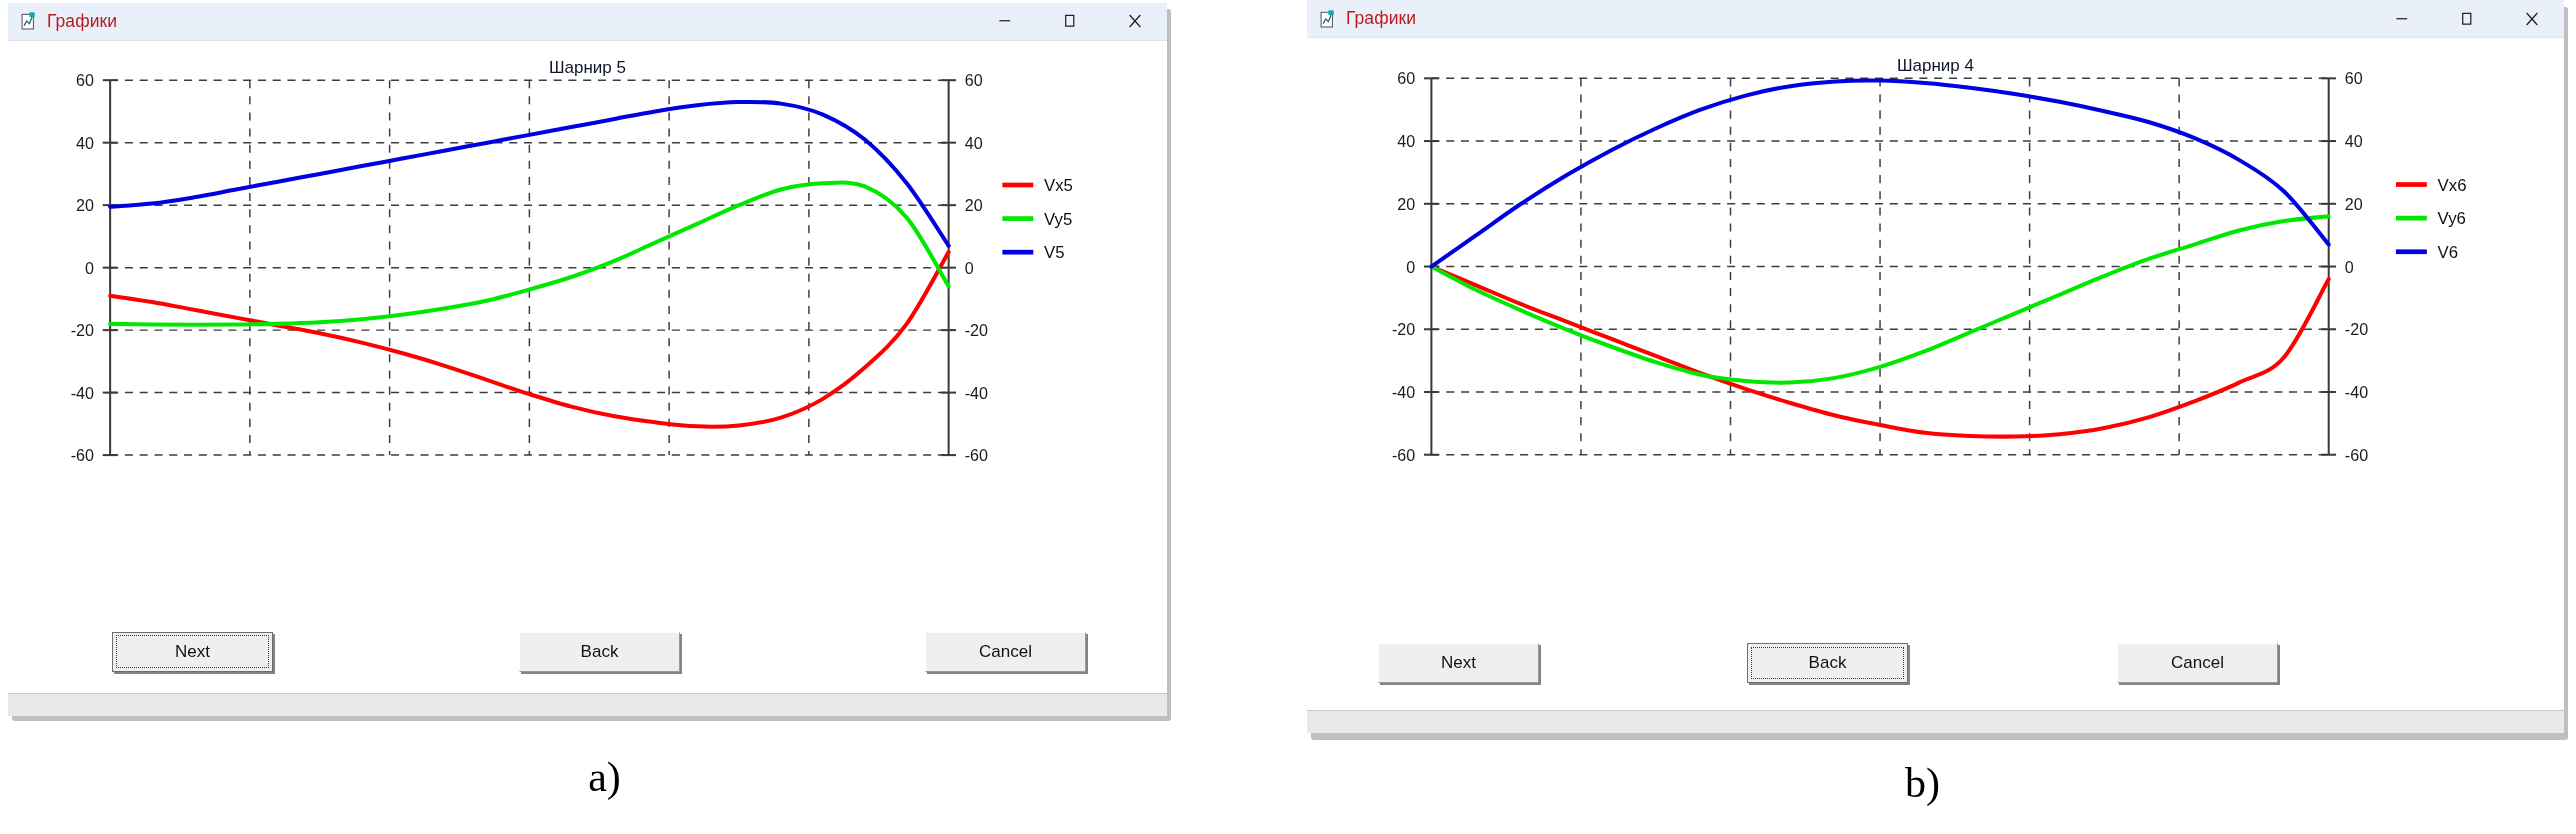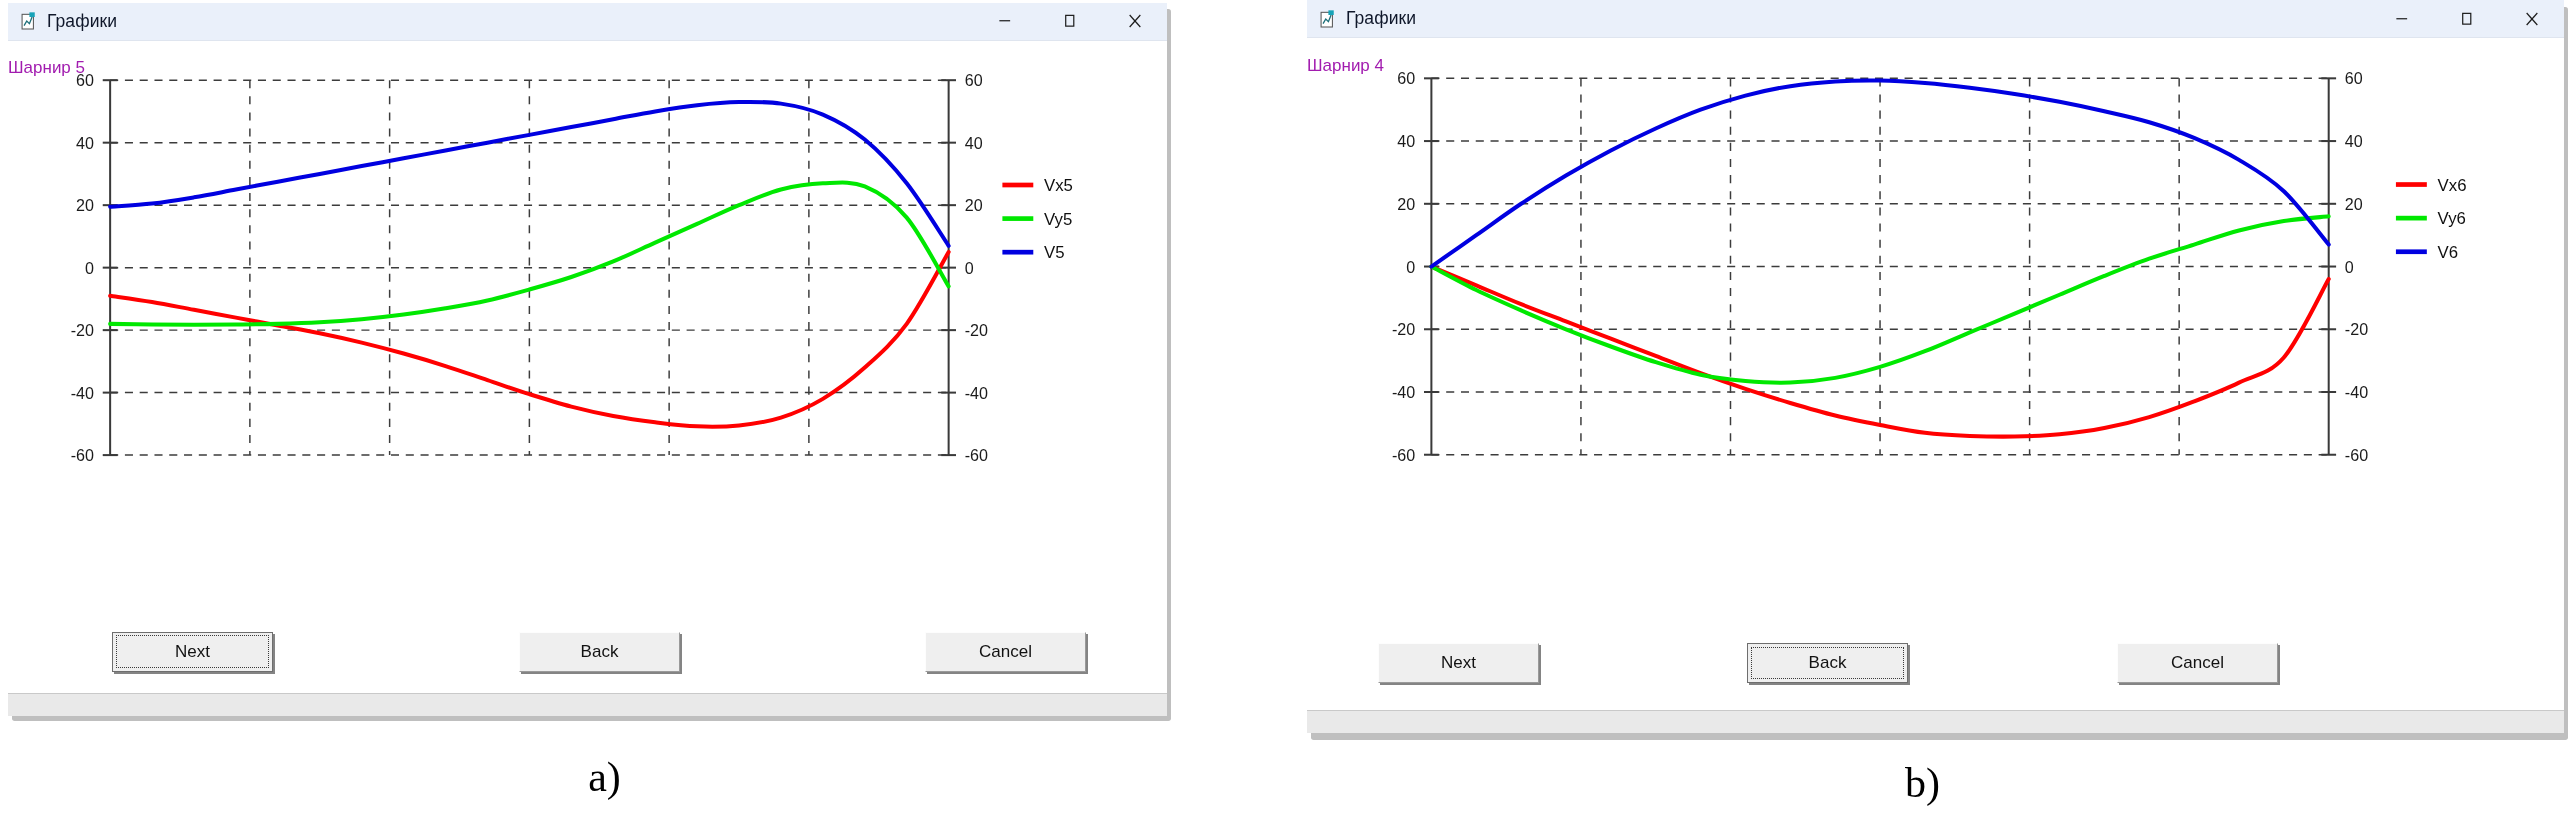"Графики" .title-text { color: #0f172a -> #b91c1c }
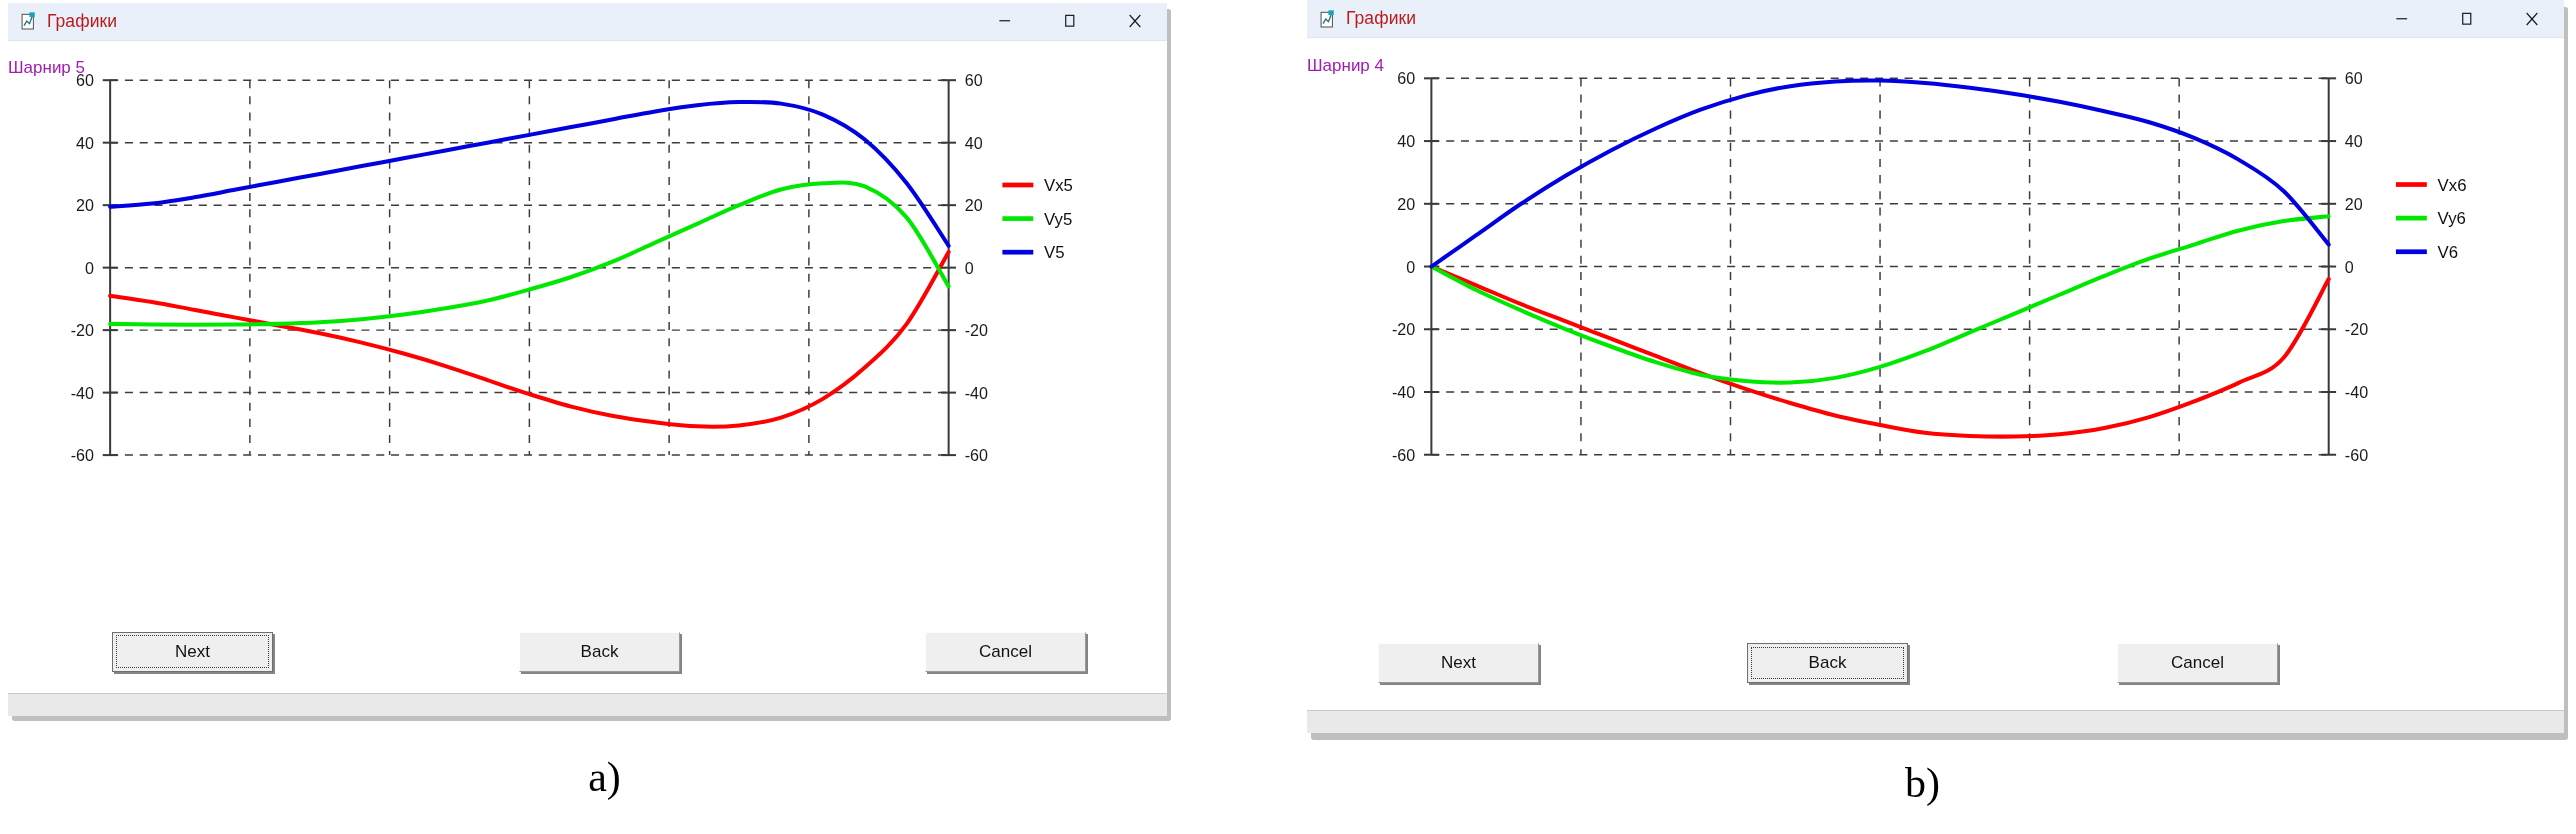"Шарнир 5" .chart-title { color: #a21caf -> #0f172a; text-align: left -> center }
